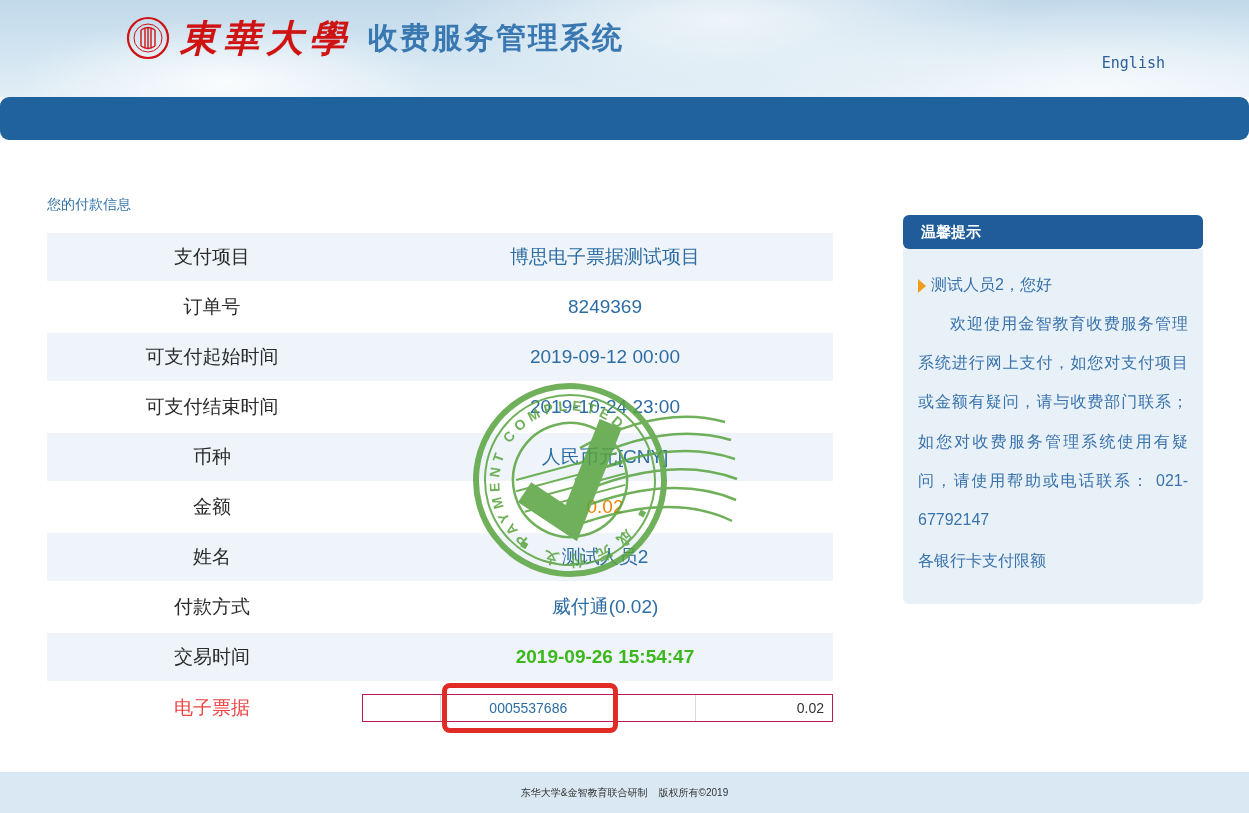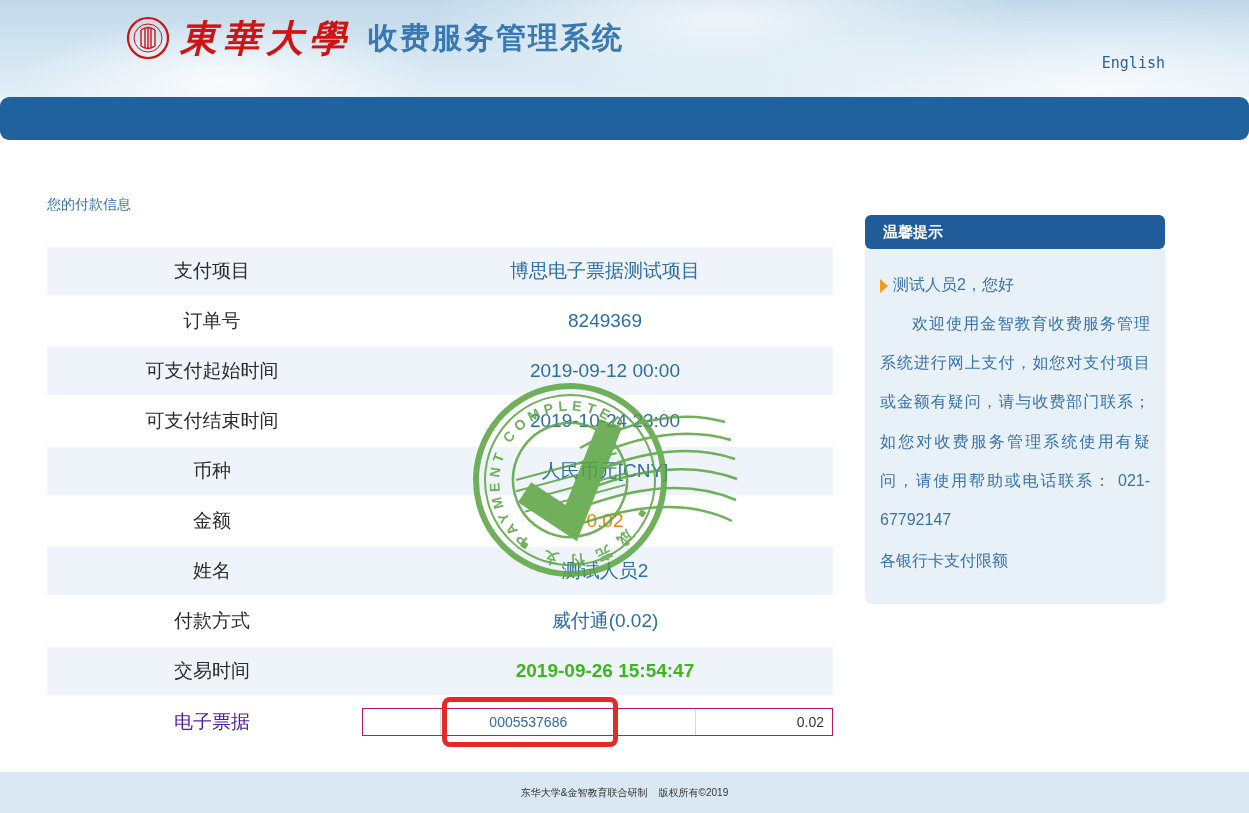"温馨提示" .sidebar { left: 865px -> 903px }
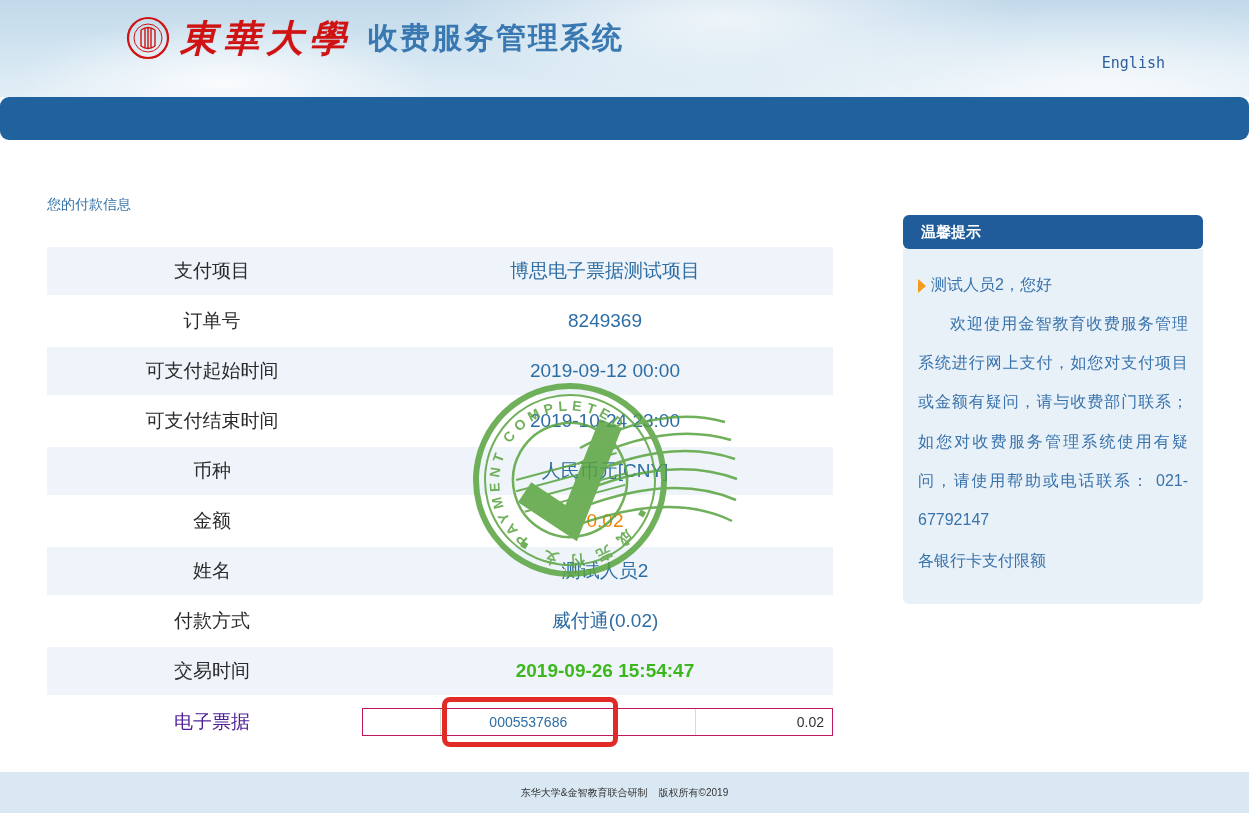"支付项目" .pay-table { top: 107px -> 93px }
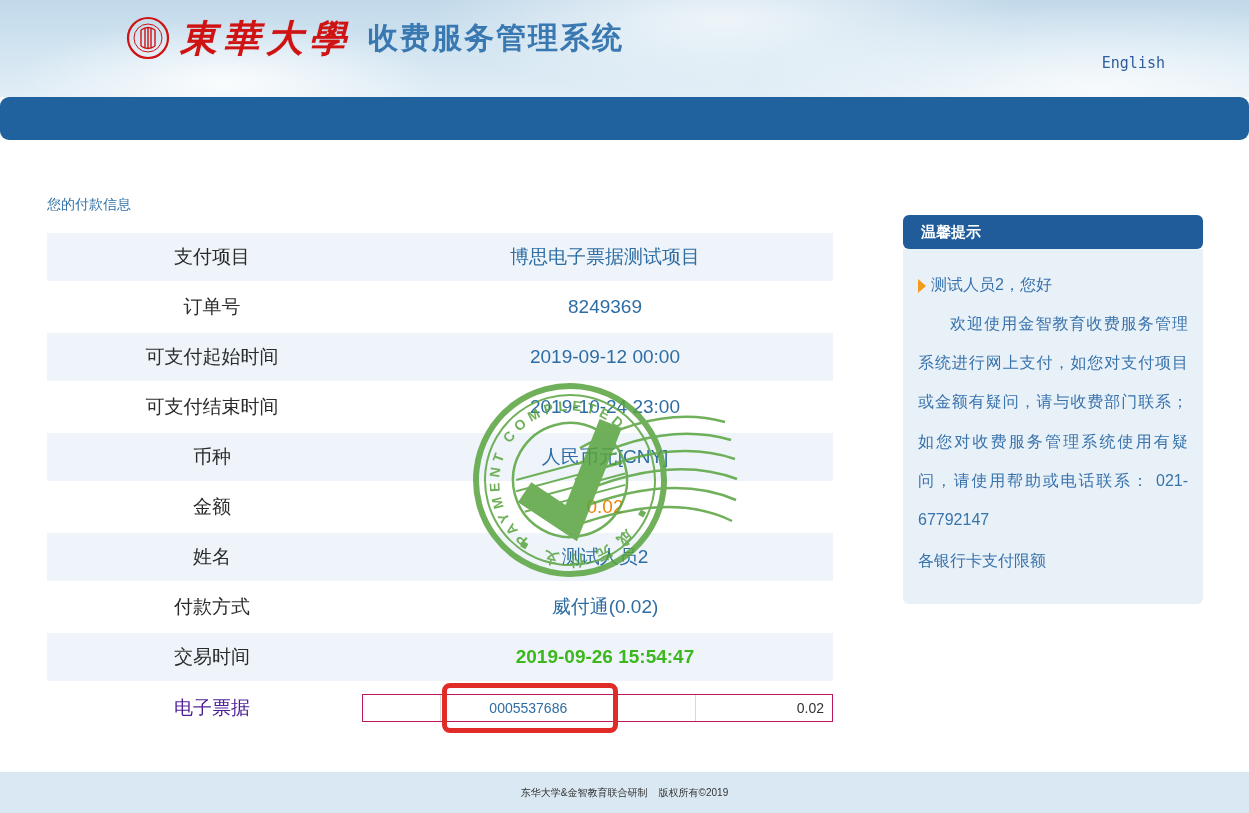"电子票据" .inv-label { color: #4c1d95 -> #ef4444 }
